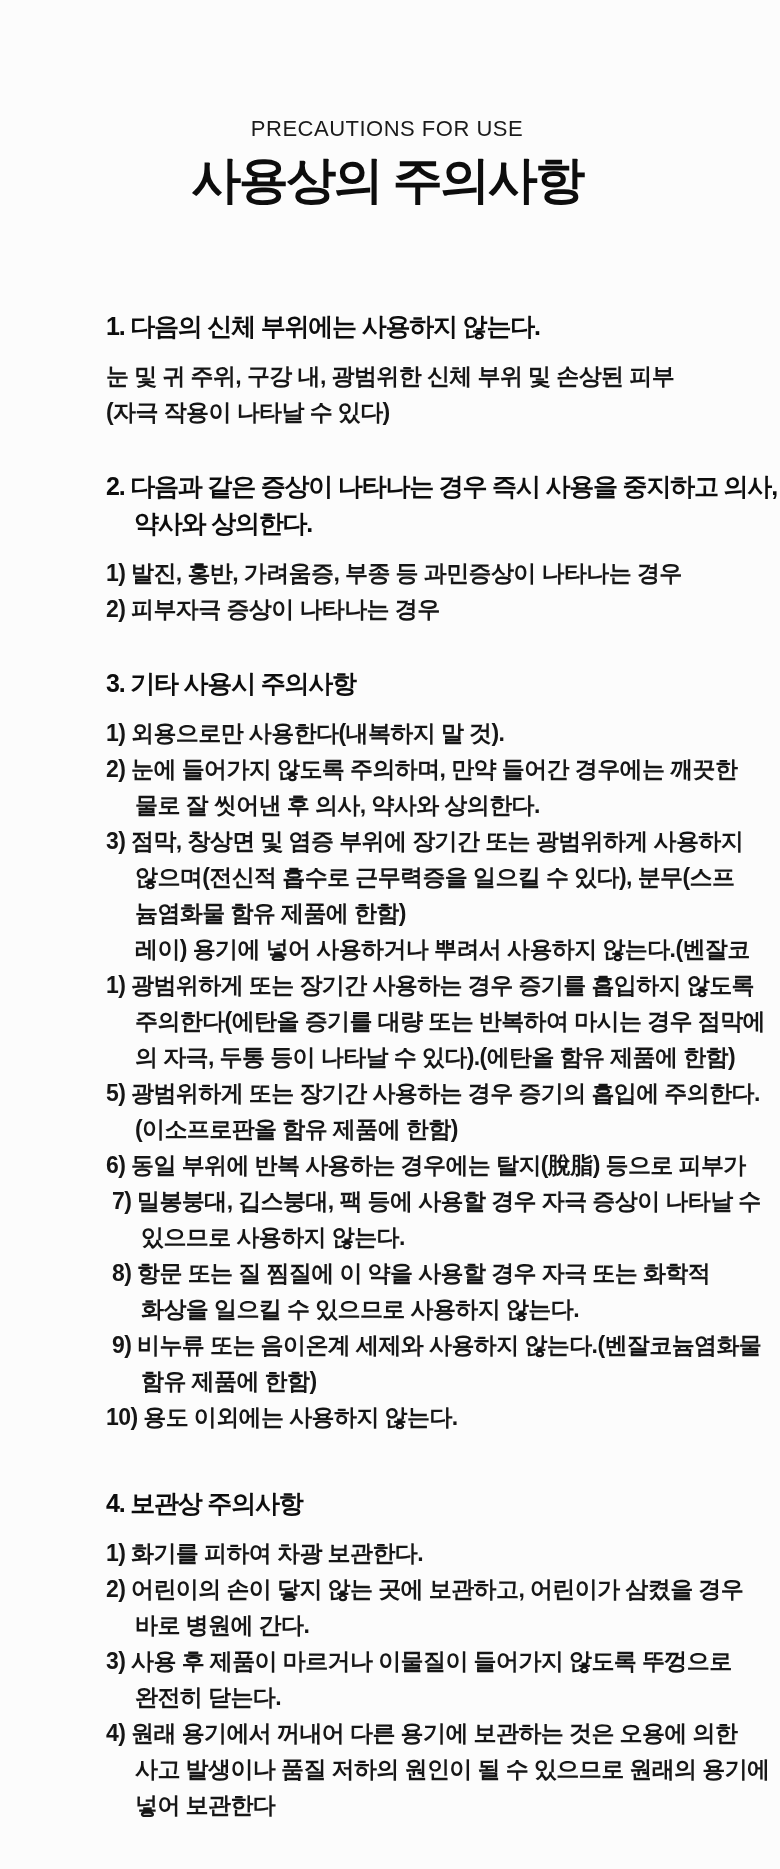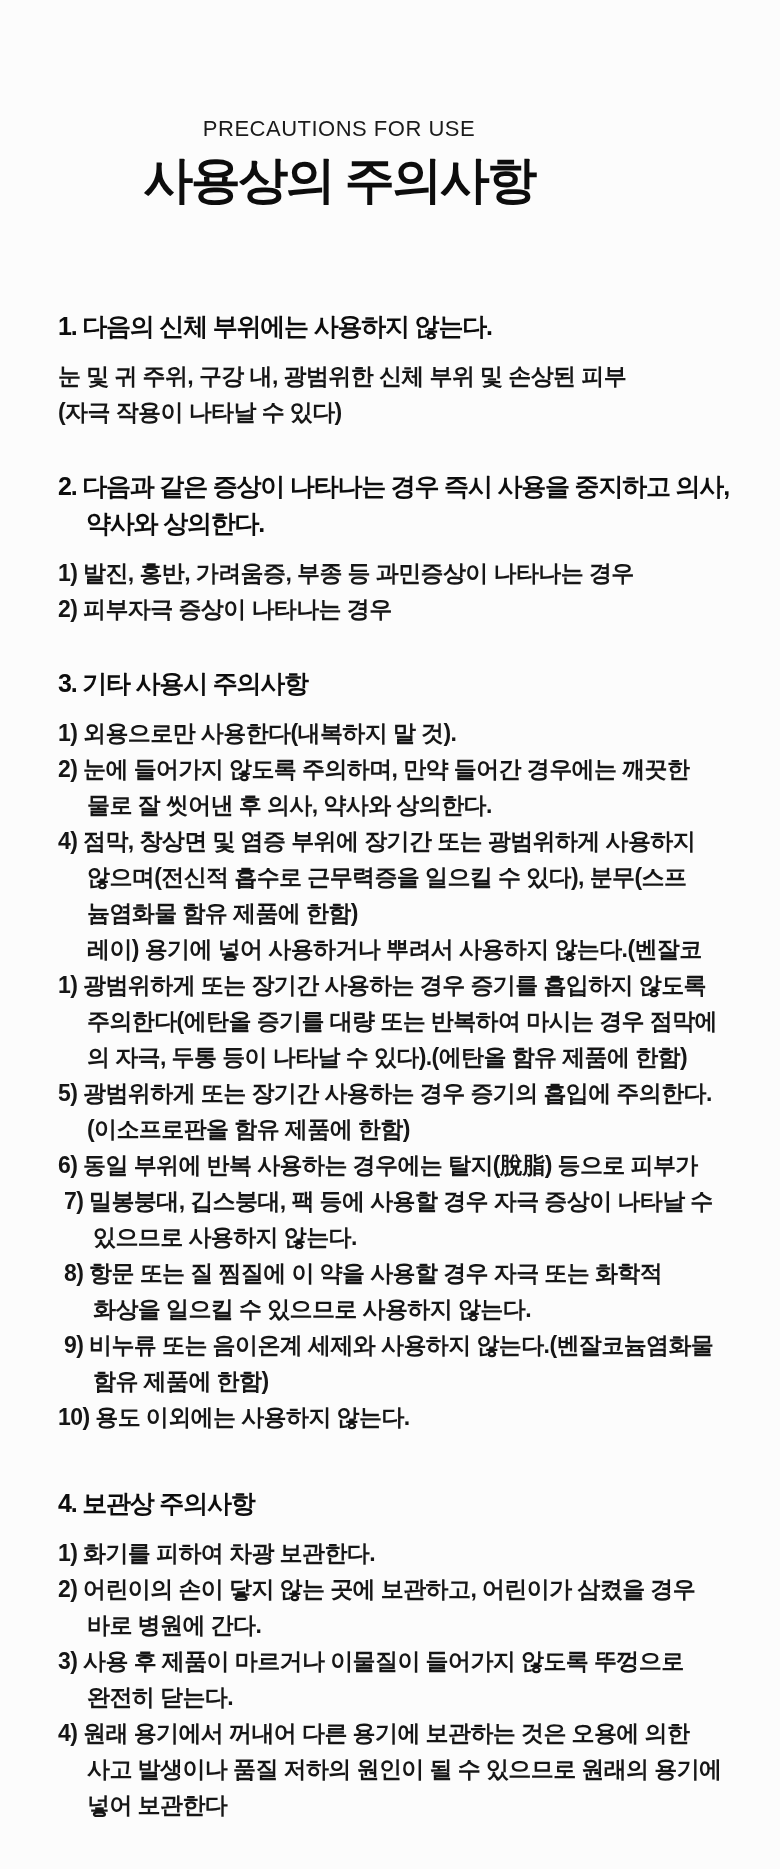"PRECAUTIONS FOR USE" .doc { margin-left: none -> 48px }
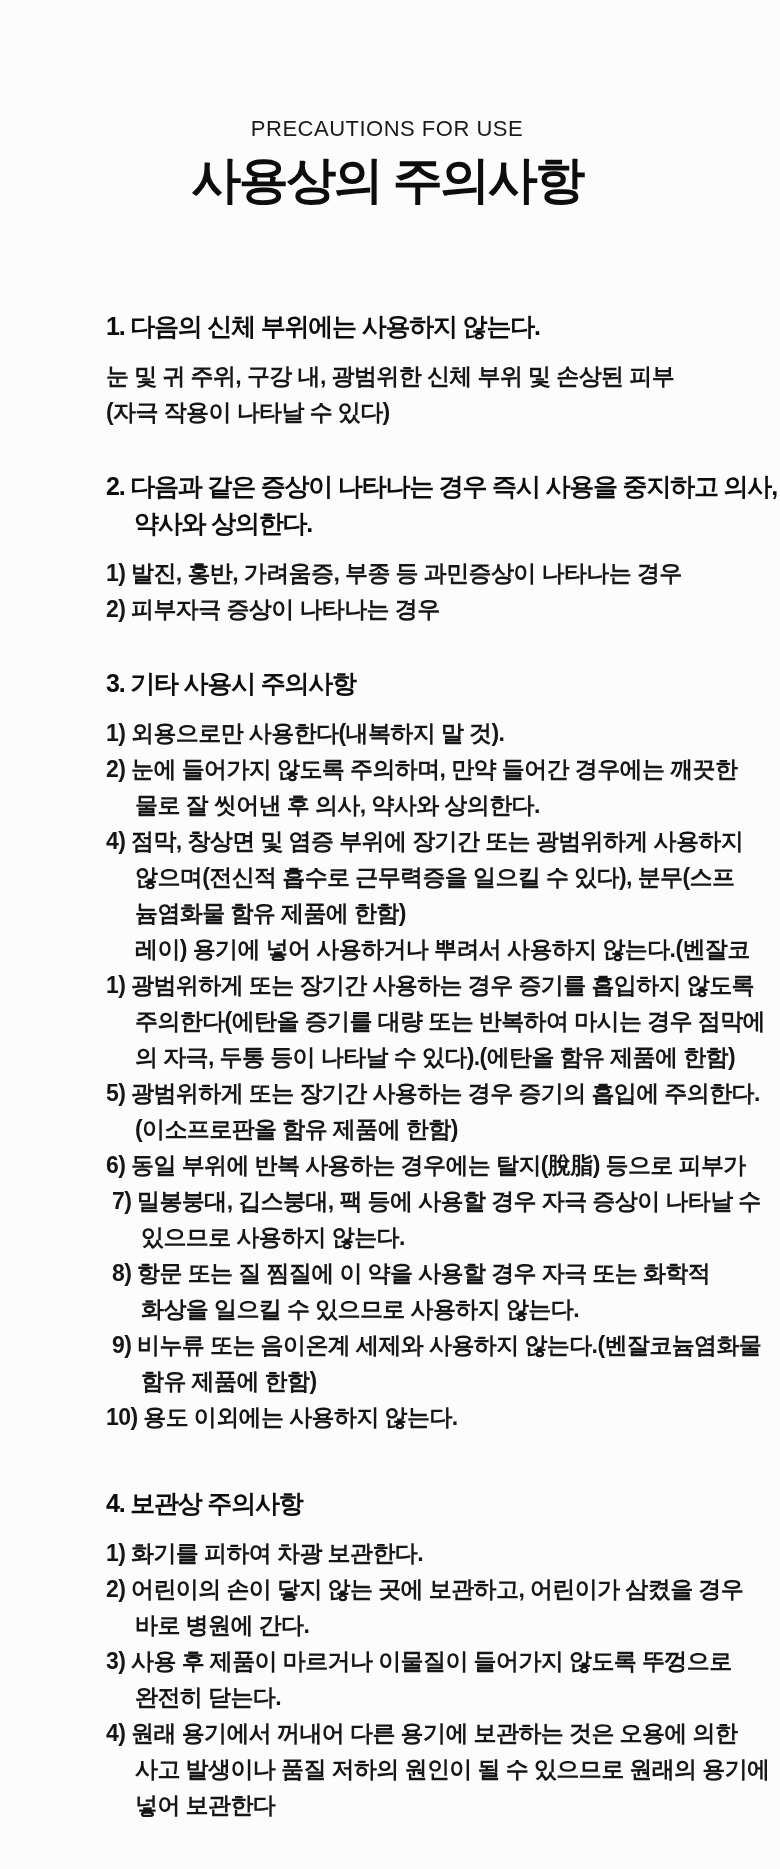"4) 점막, 창상면 및 염증" div.line { text: 4 -> 3 }
